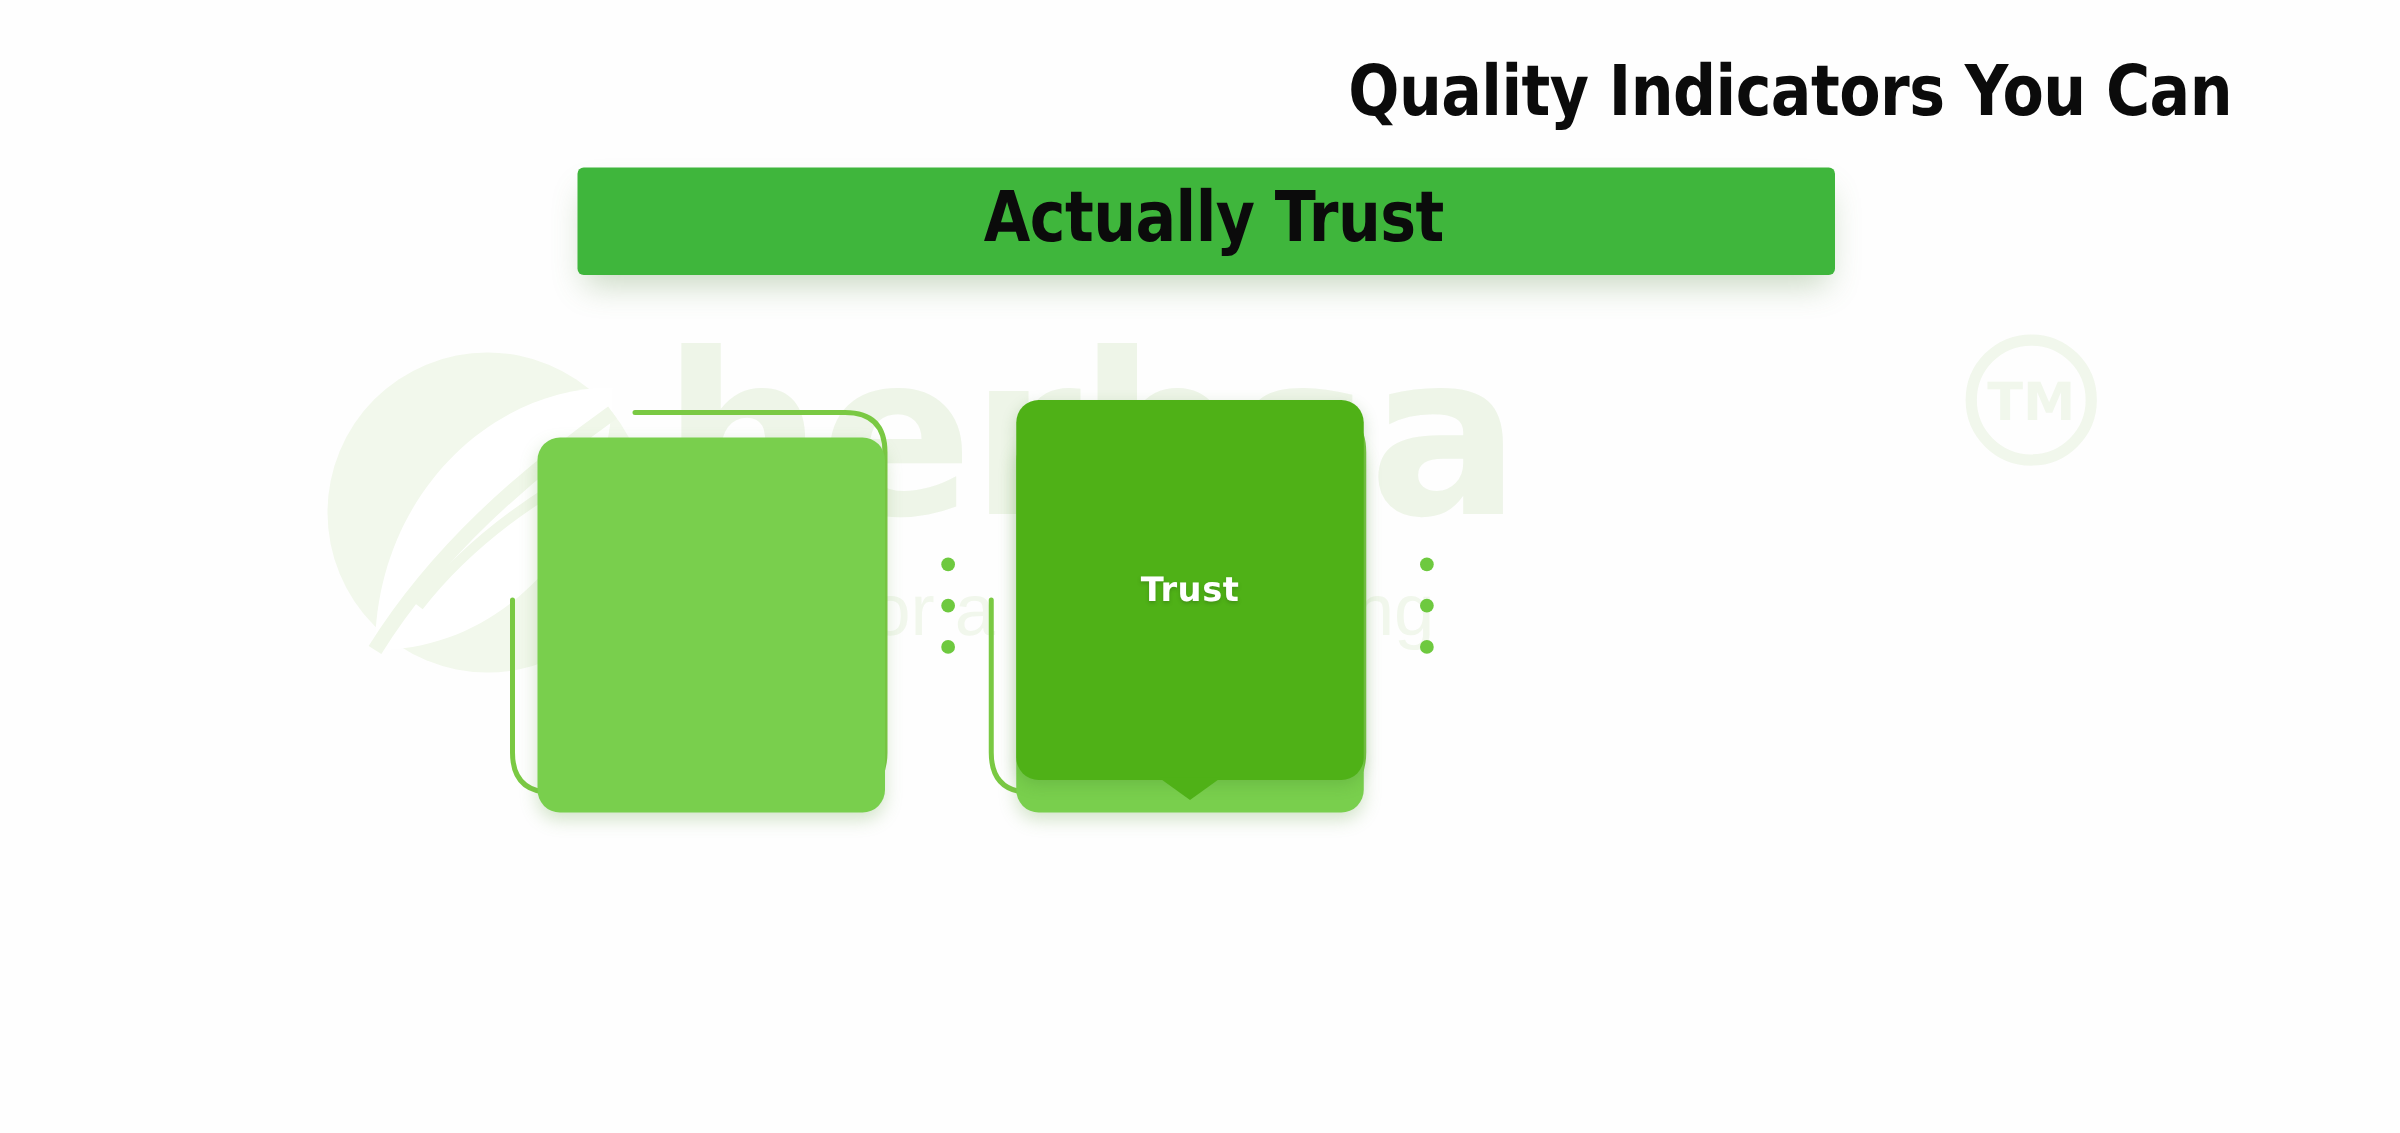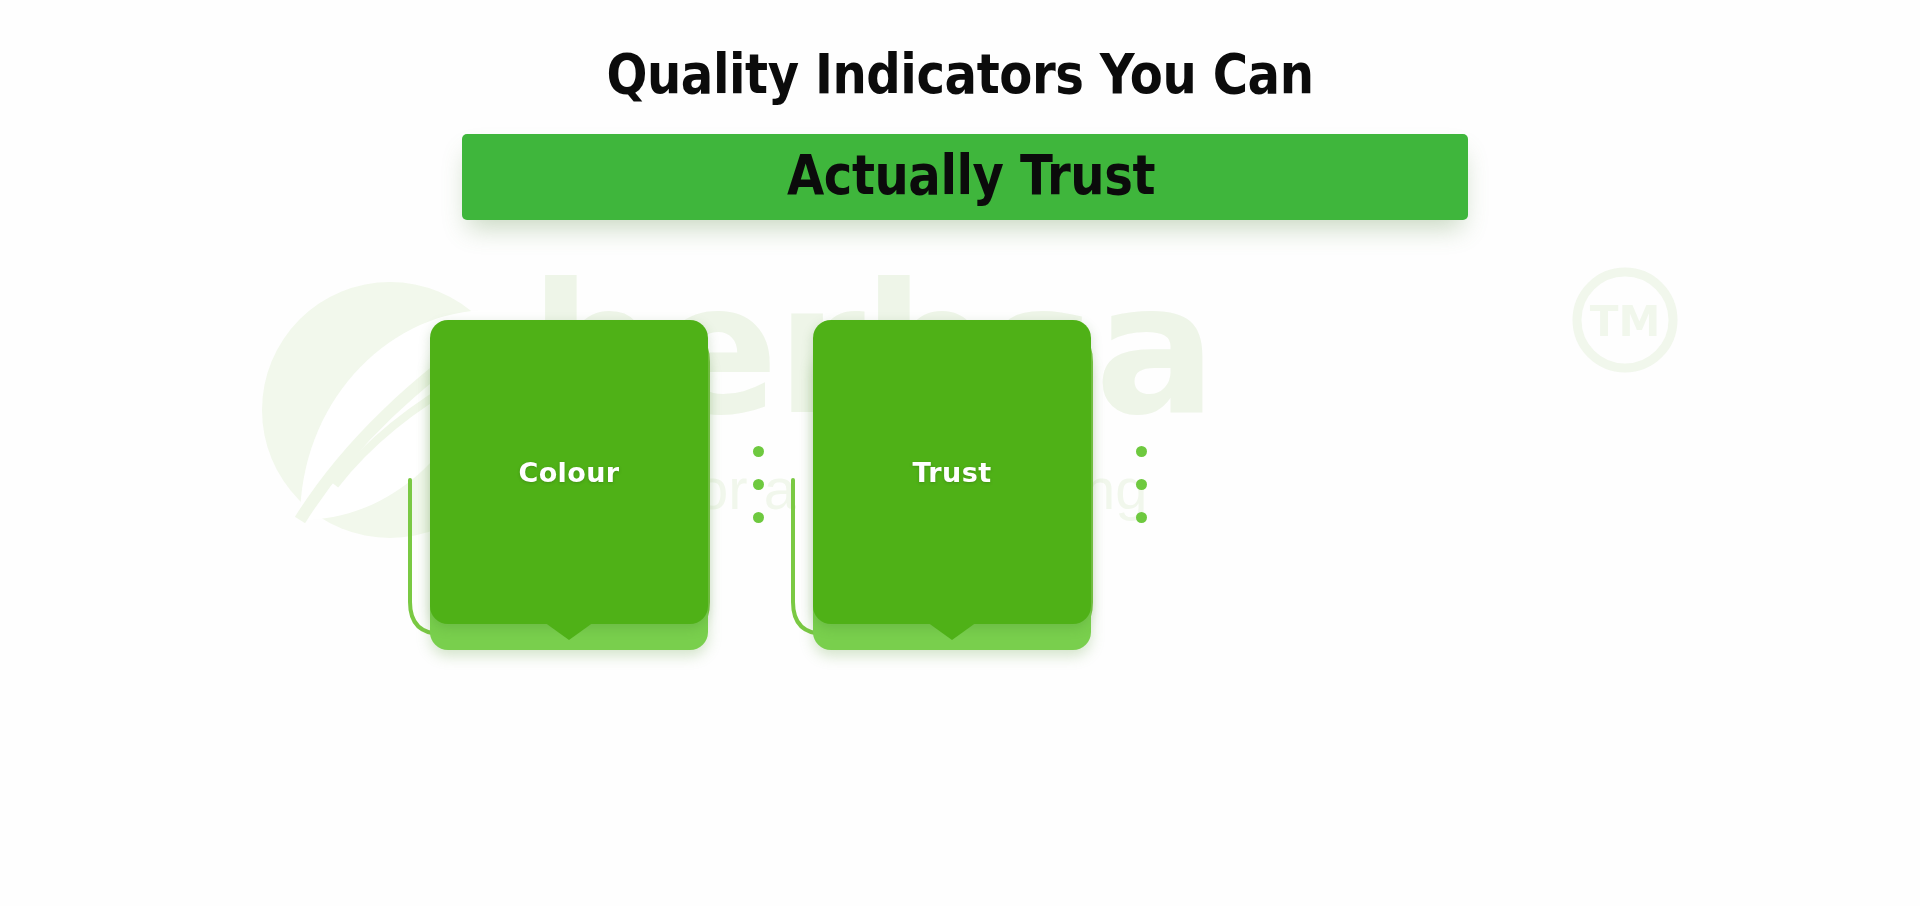"Quality Indicators You Can" .heading-wrap { text-align: center -> right }
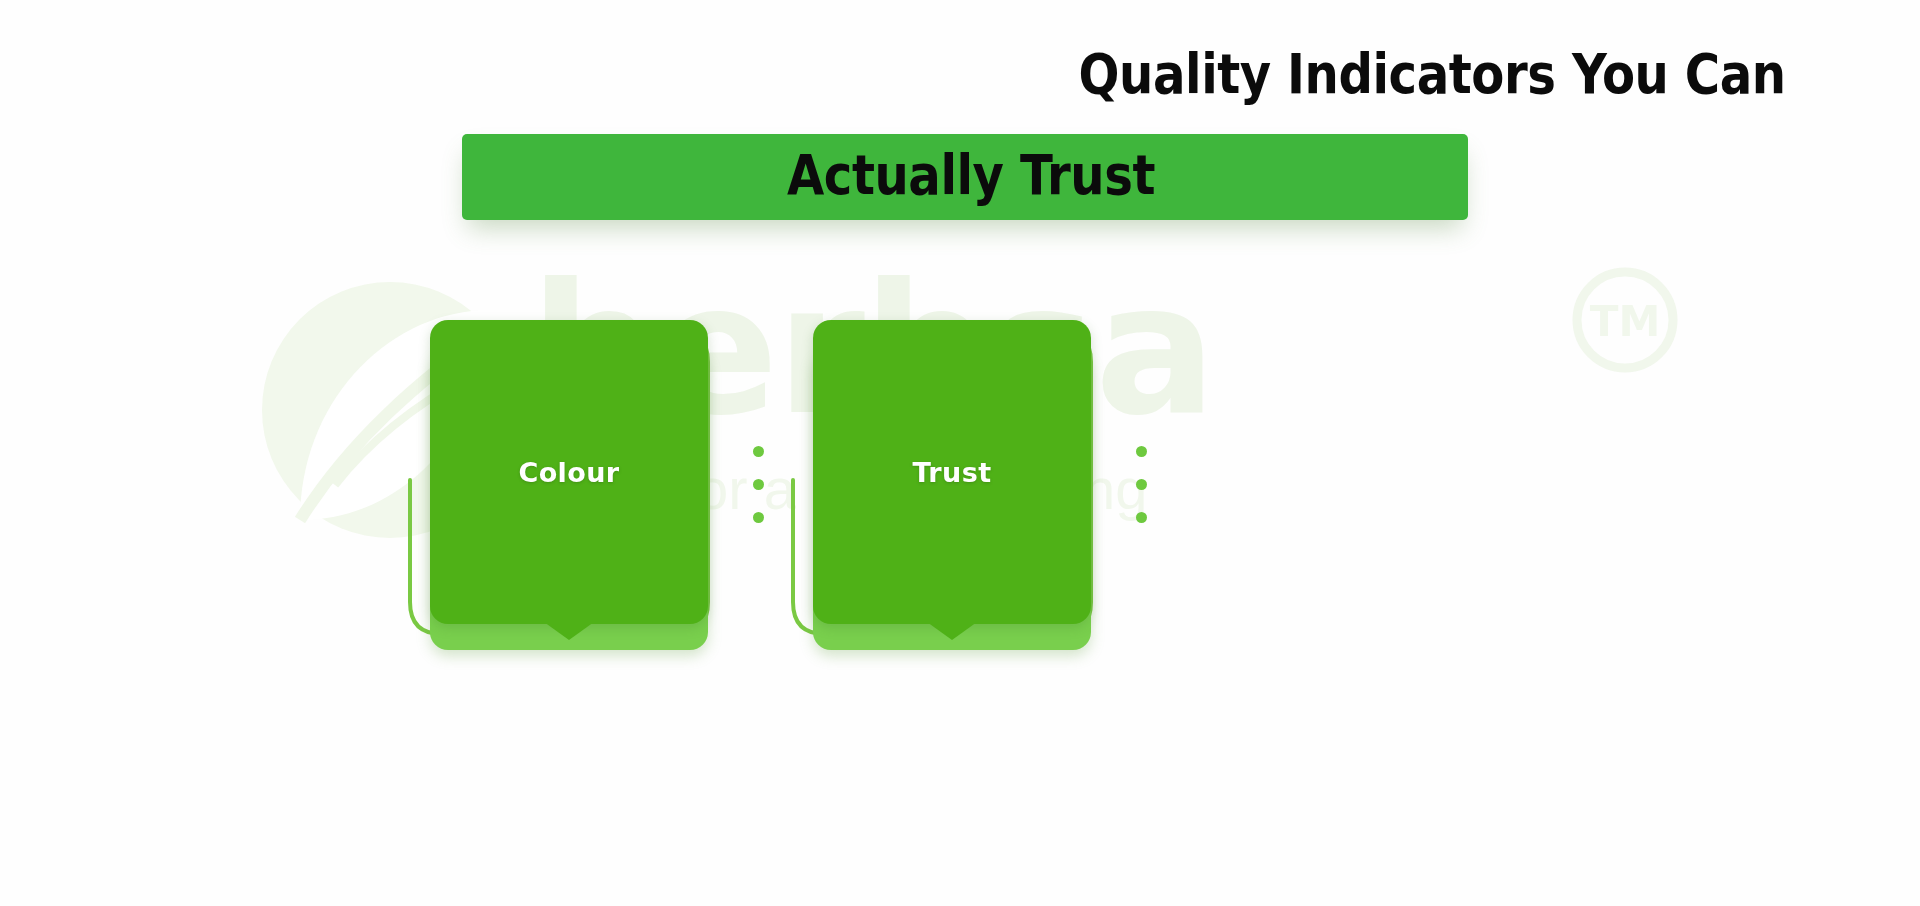"Colour" div.card { html: <div> <div>Colour</div> <div></div> </div> -> none }
